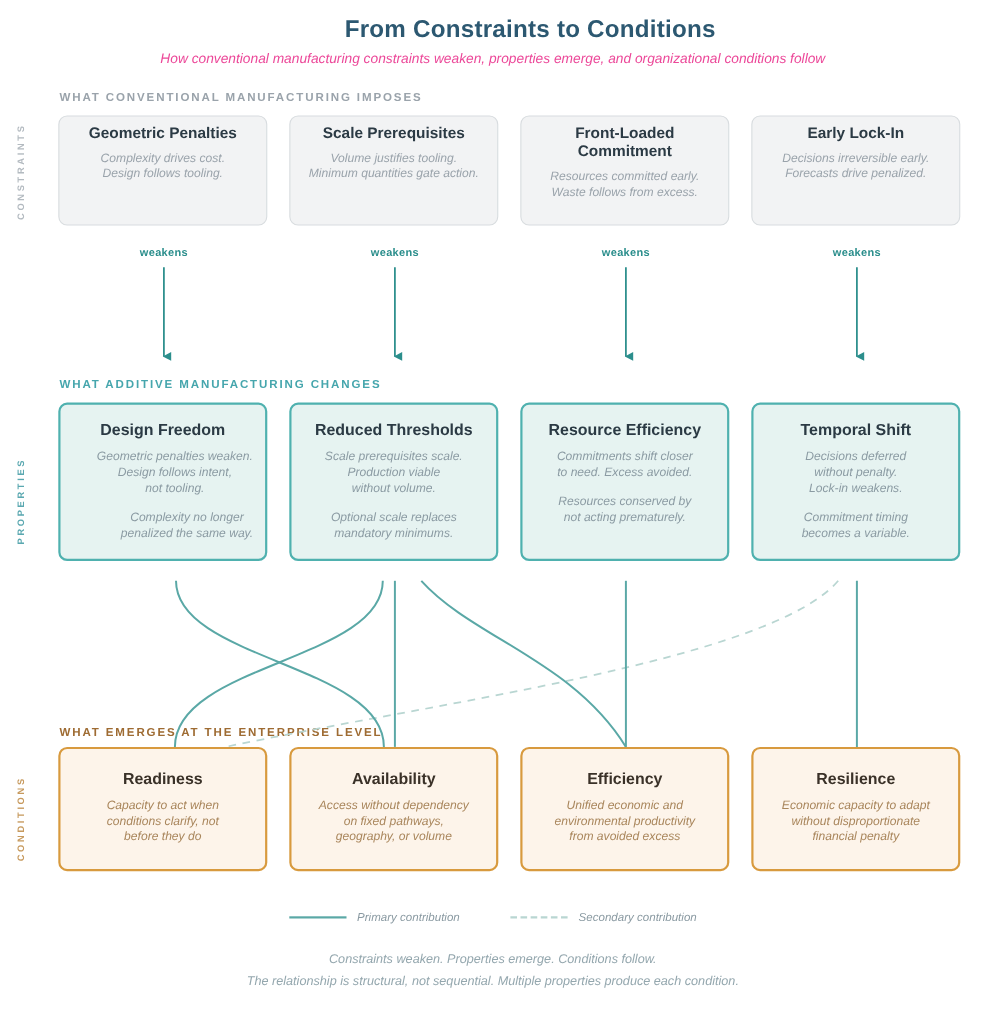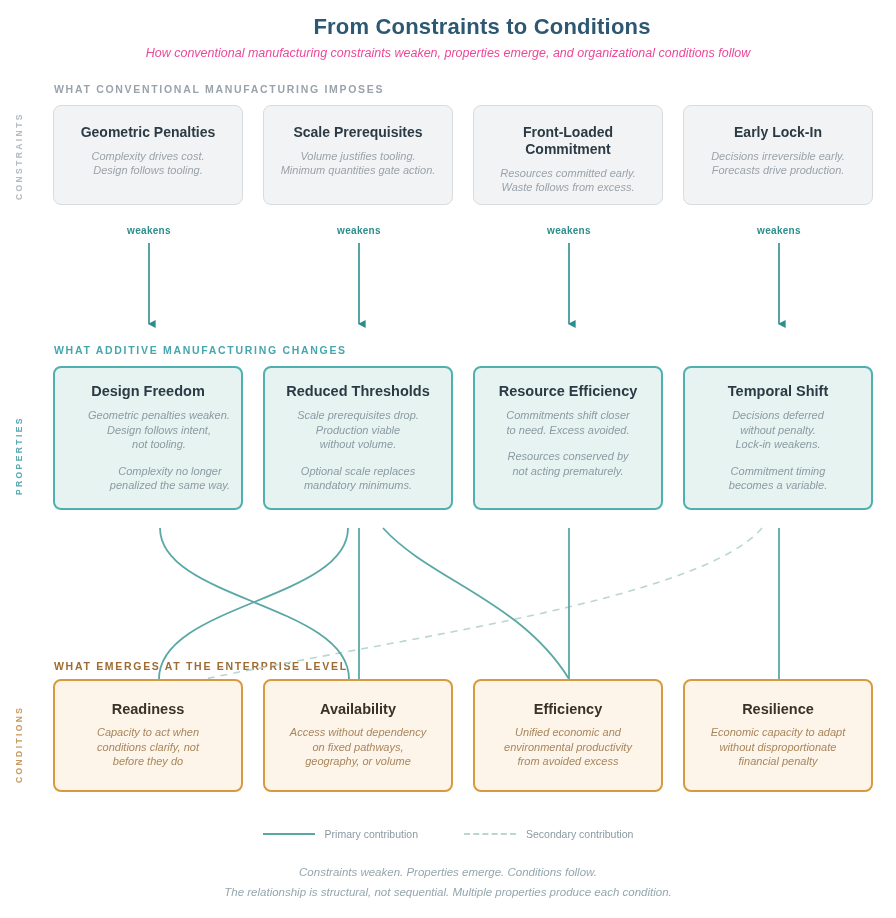"Geometric Penalties" .c-card { padding-top: 18px -> 6px }
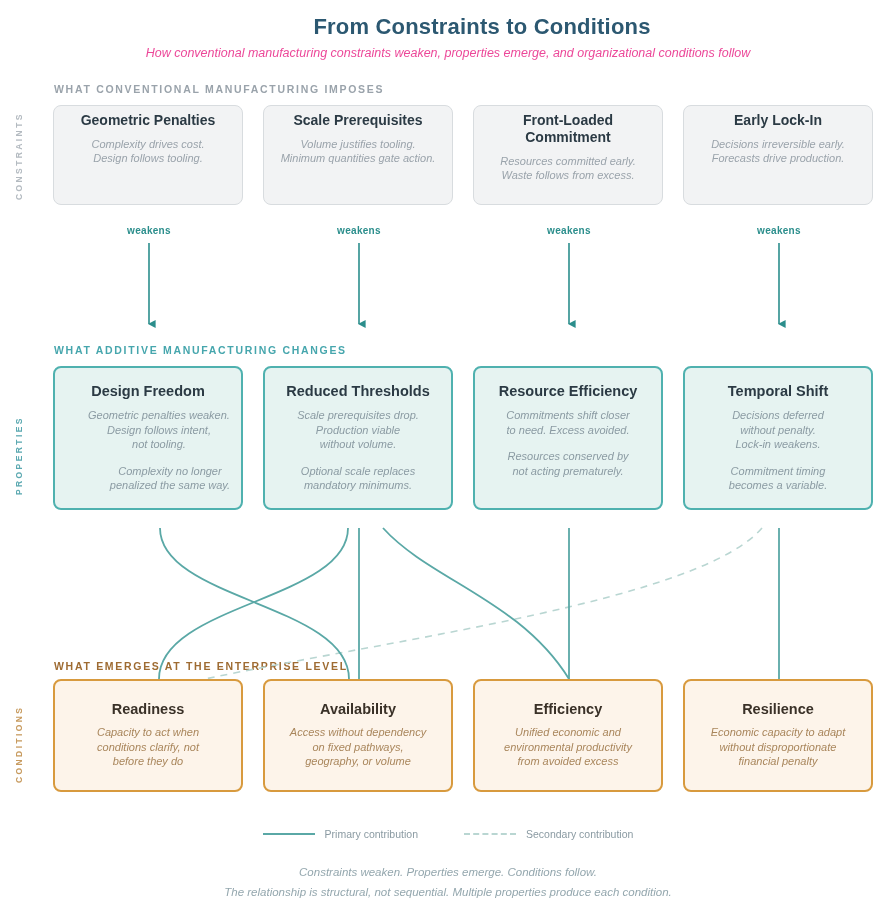"Decisions irreversible early." div.body { text: production -> penalized }
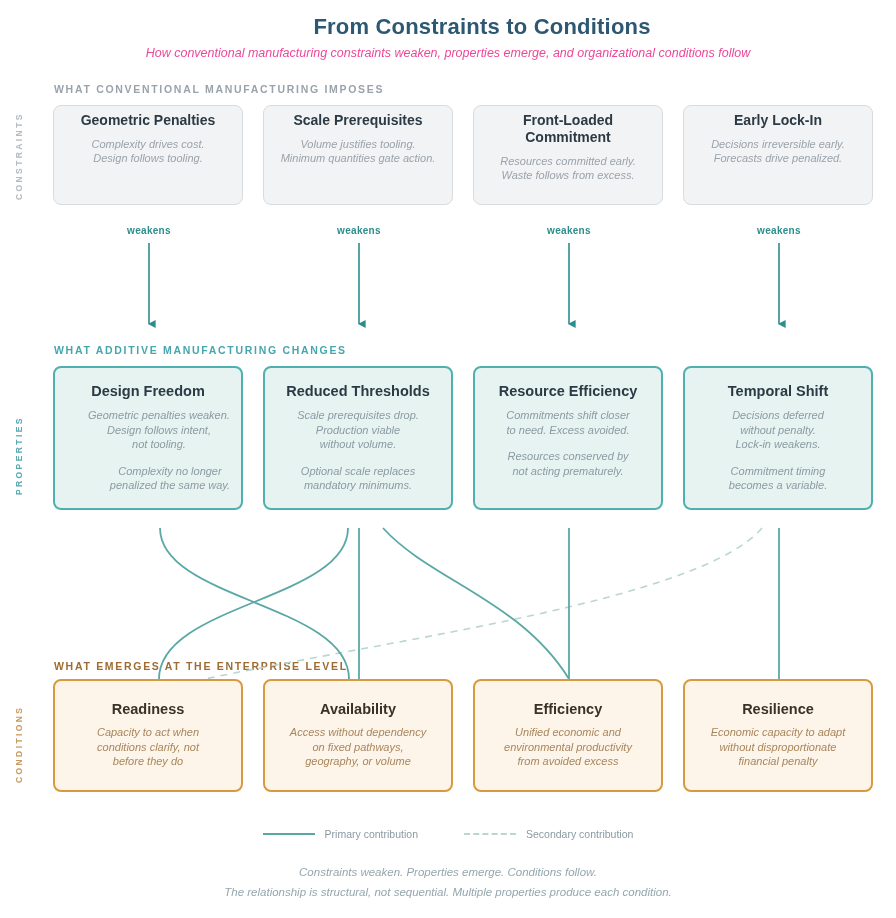"Scale prerequisites drop." div.body { text: drop -> scale }
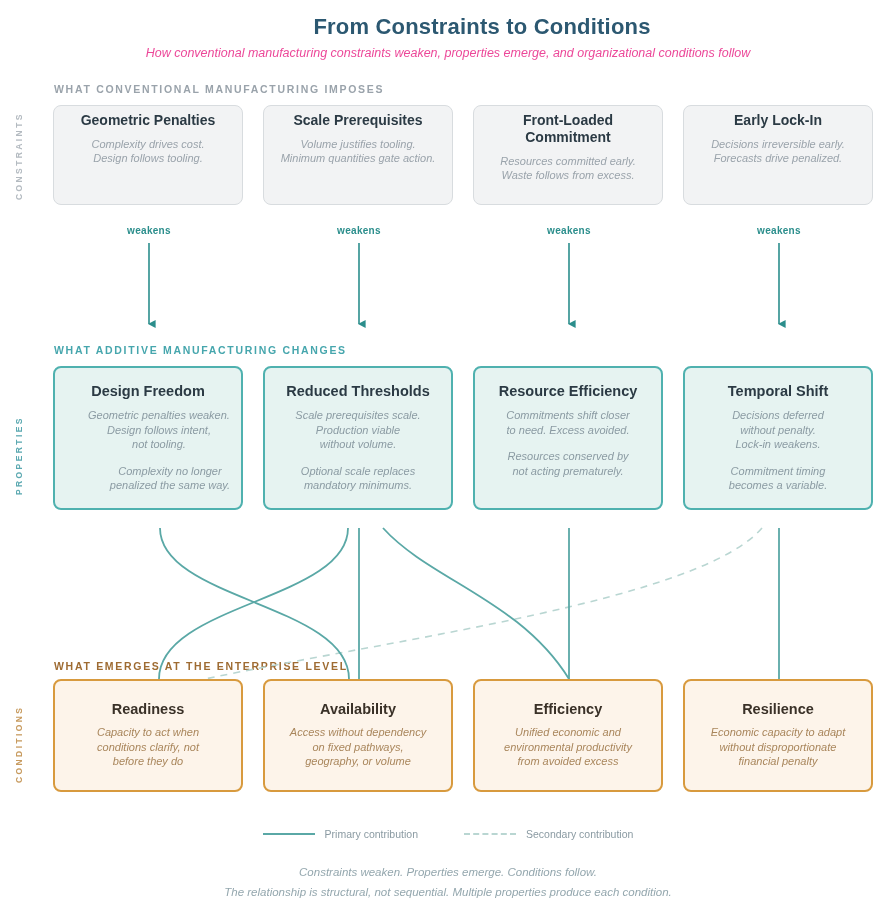"Primary contribution" .legend { font-style: none -> italic }
